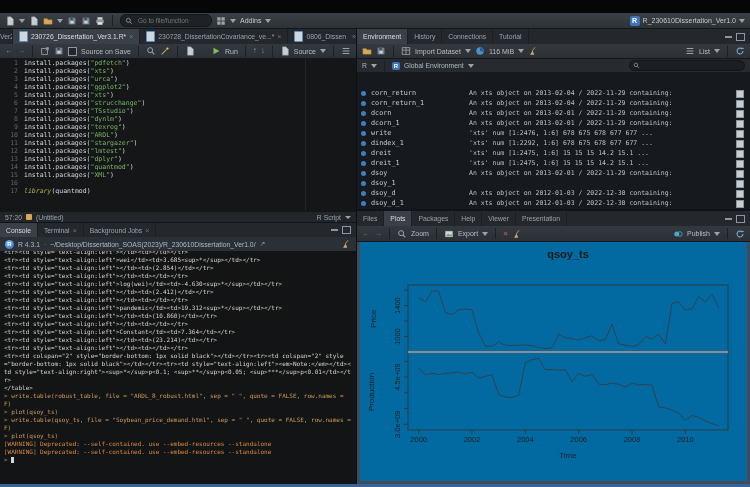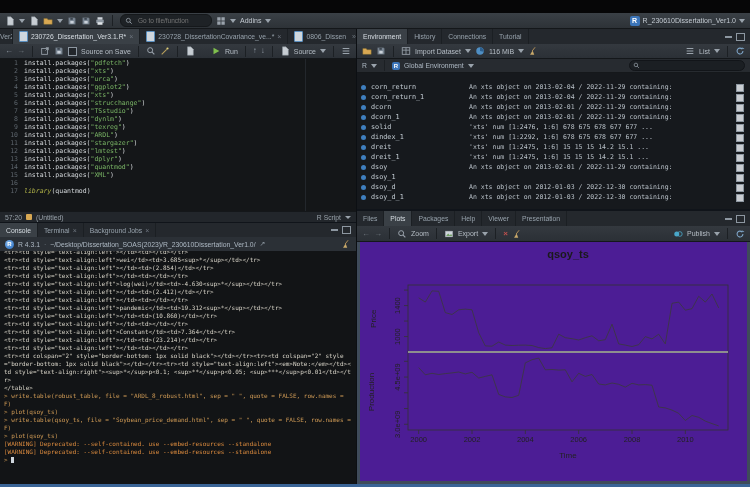"corn_return" #env-rows { padding-top: 10px -> 16px }
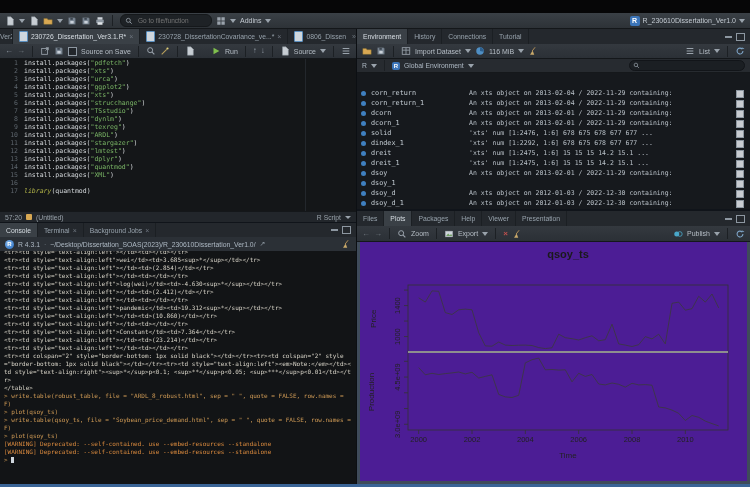"solid" span.ename { text: solid -> write }
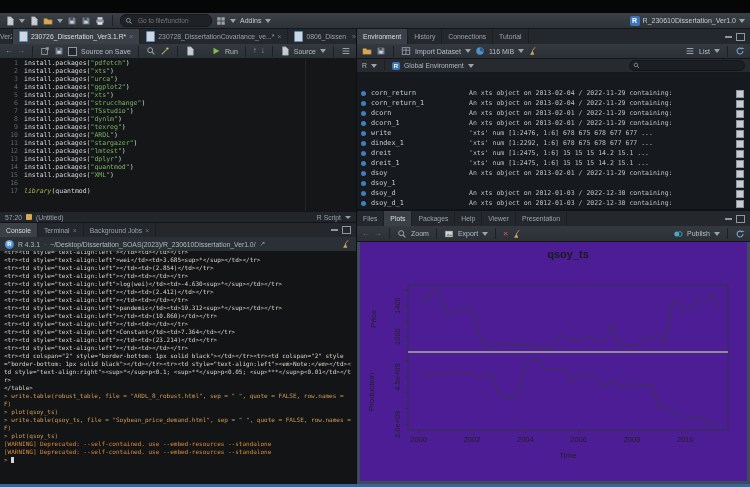"qsoy_ts" #plot-canvas { background: #4c1d95 -> #0369a1 }
